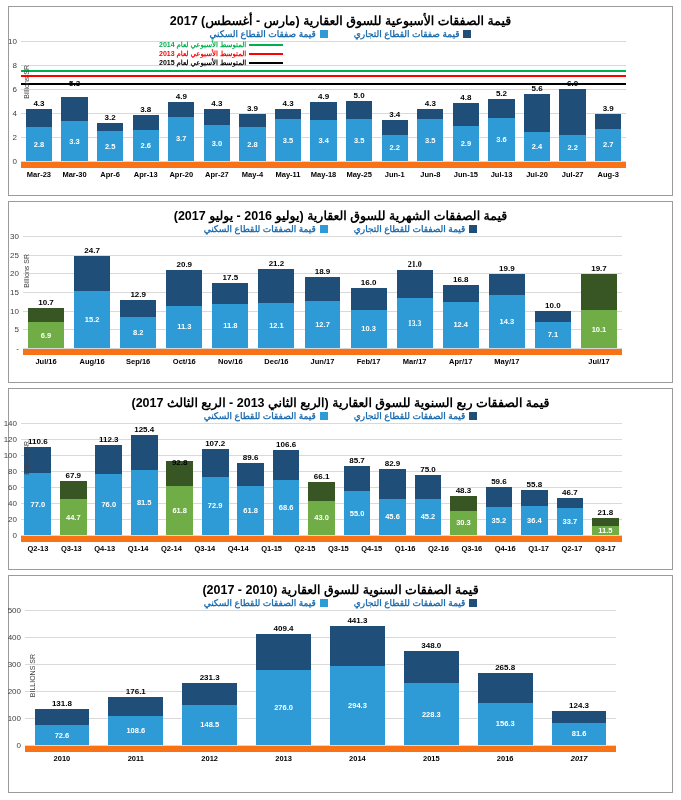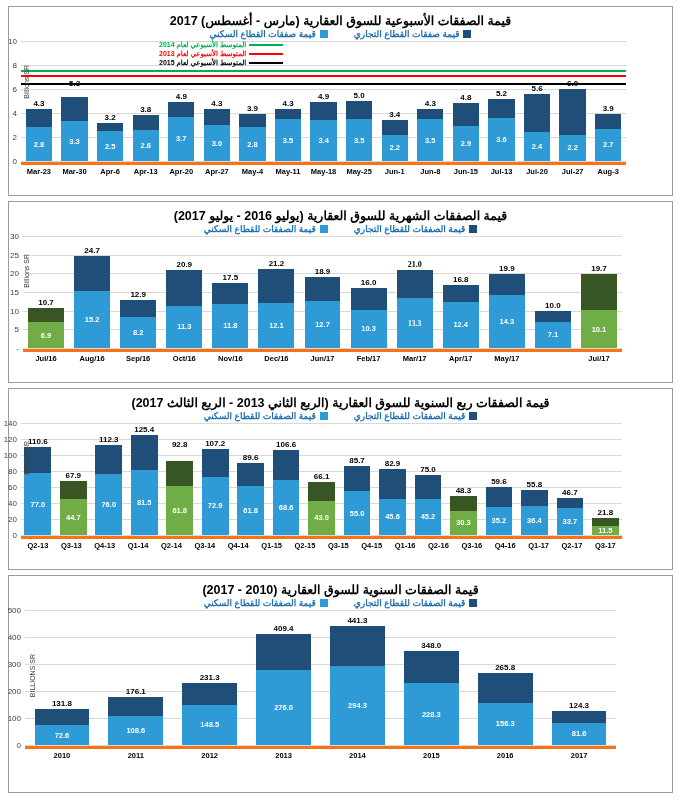"23-Mar" .xlabels { border-top: 4px solid #f97316 -> 7px solid #f97316 }
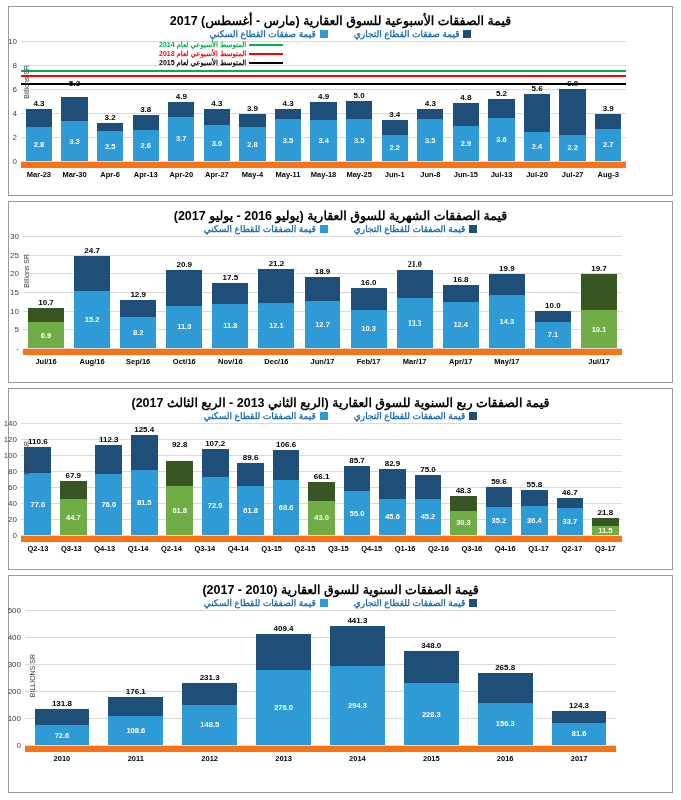"92.8" div.toplabel { bottom: 86px -> 68px }
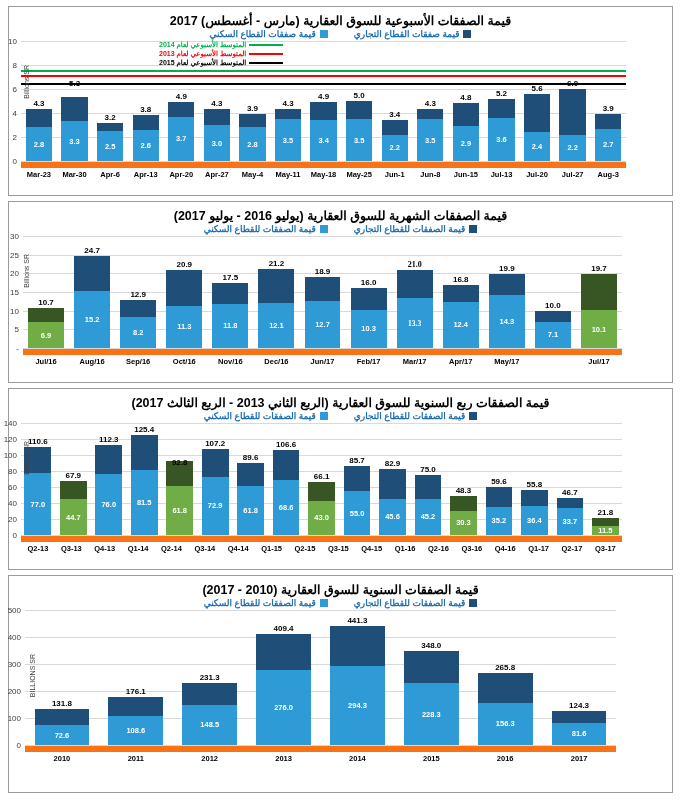"2017" div.xlab { font-style: none -> italic }
